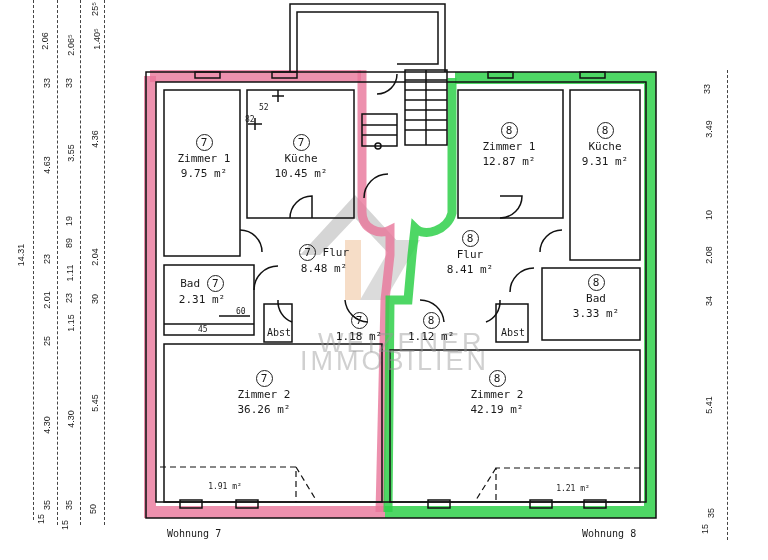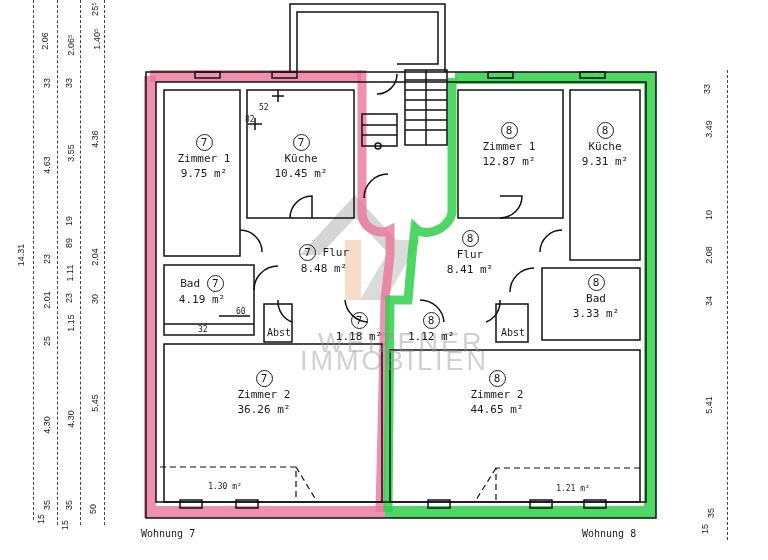"4.19 m²" span { text: 4.19 -> 2.31 }
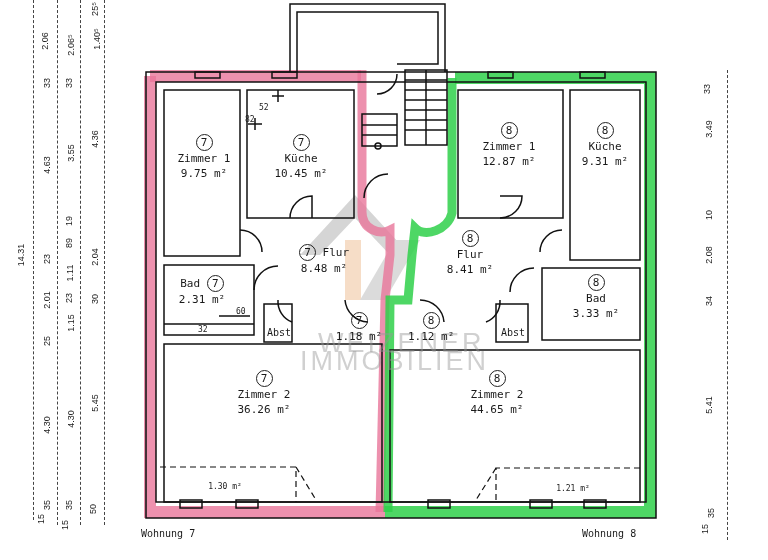"32" div.room-label { text: 32 -> 45 }
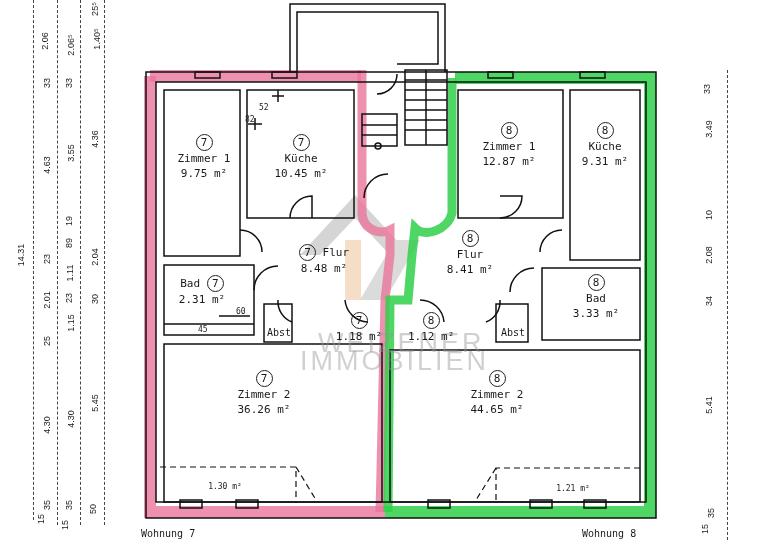"44.65 m²" span { text: 44.65 -> 42.19 }
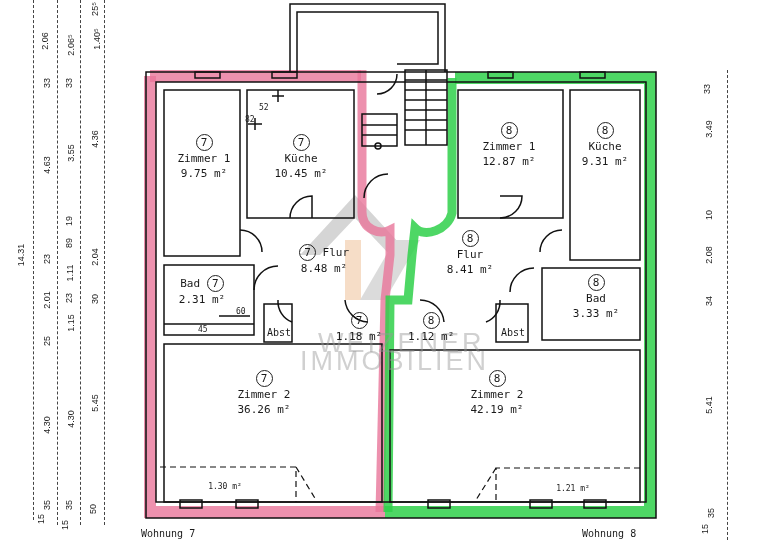"1.30 m²" div.room-label { text: 1.30 -> 1.91 }
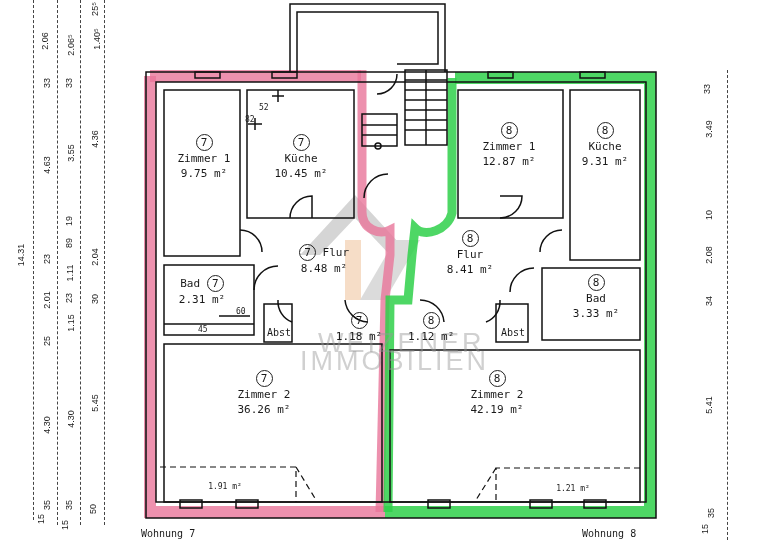"Wohnung 7" div.foot { left: 132px -> 158px }
